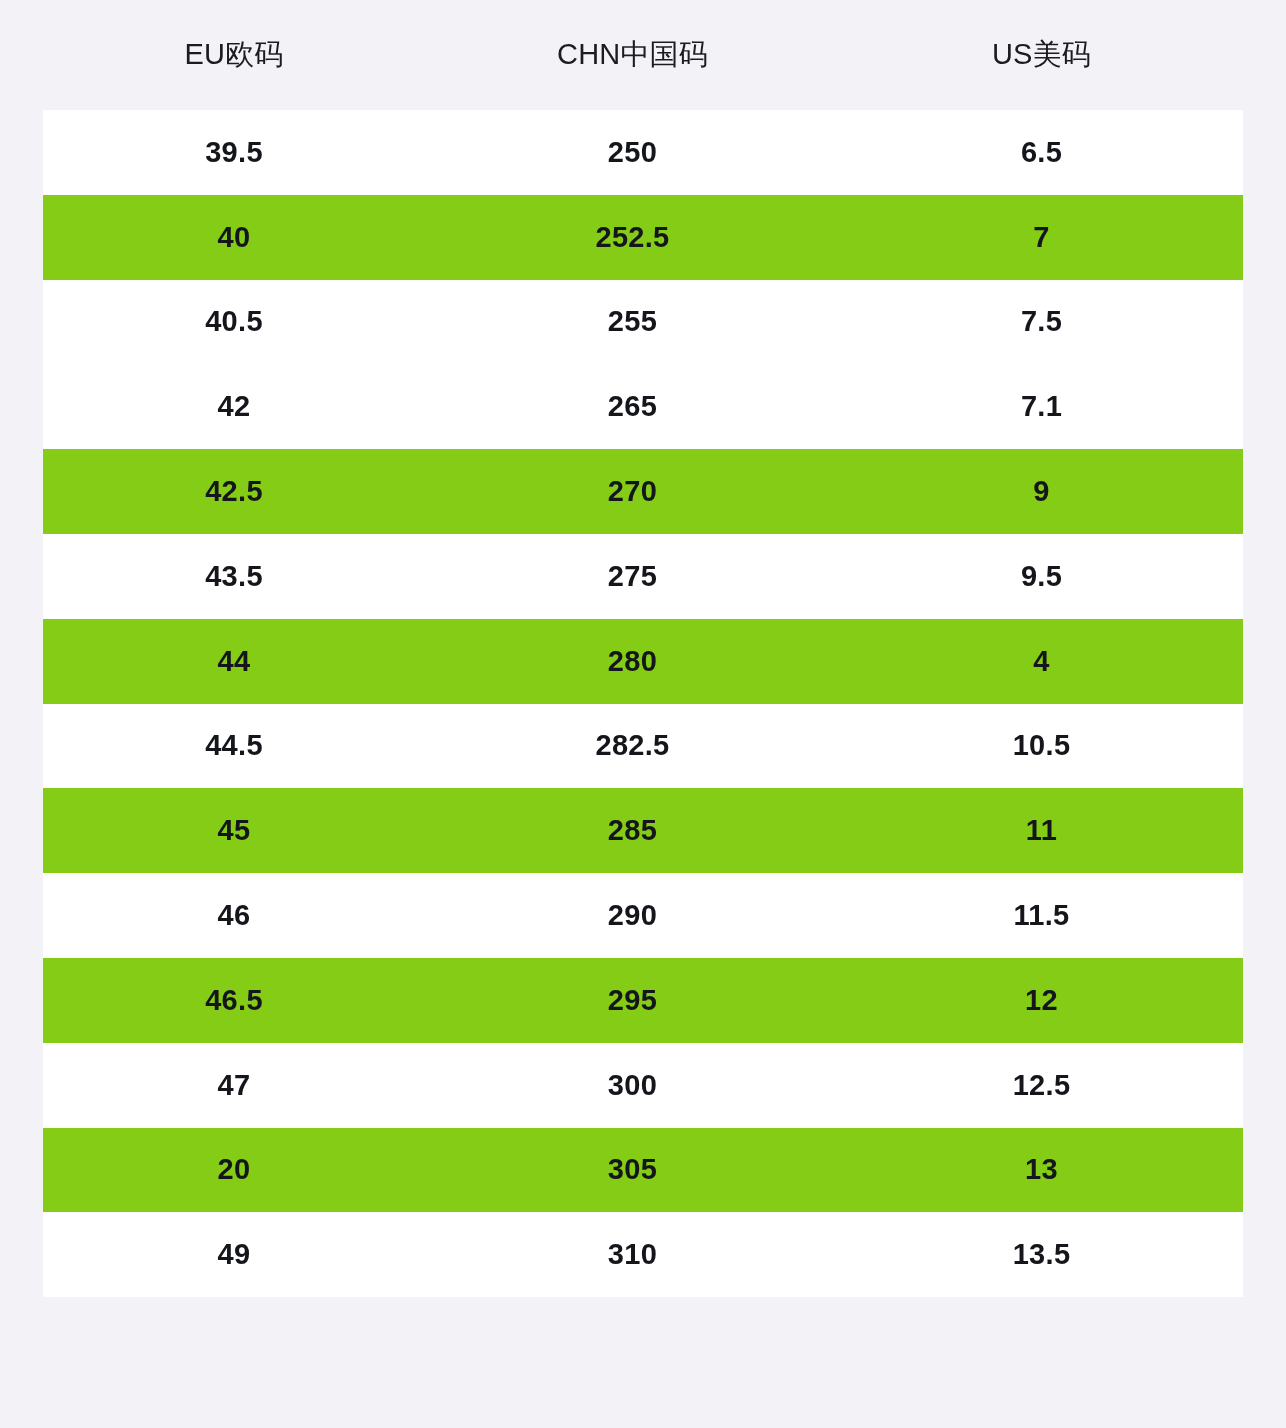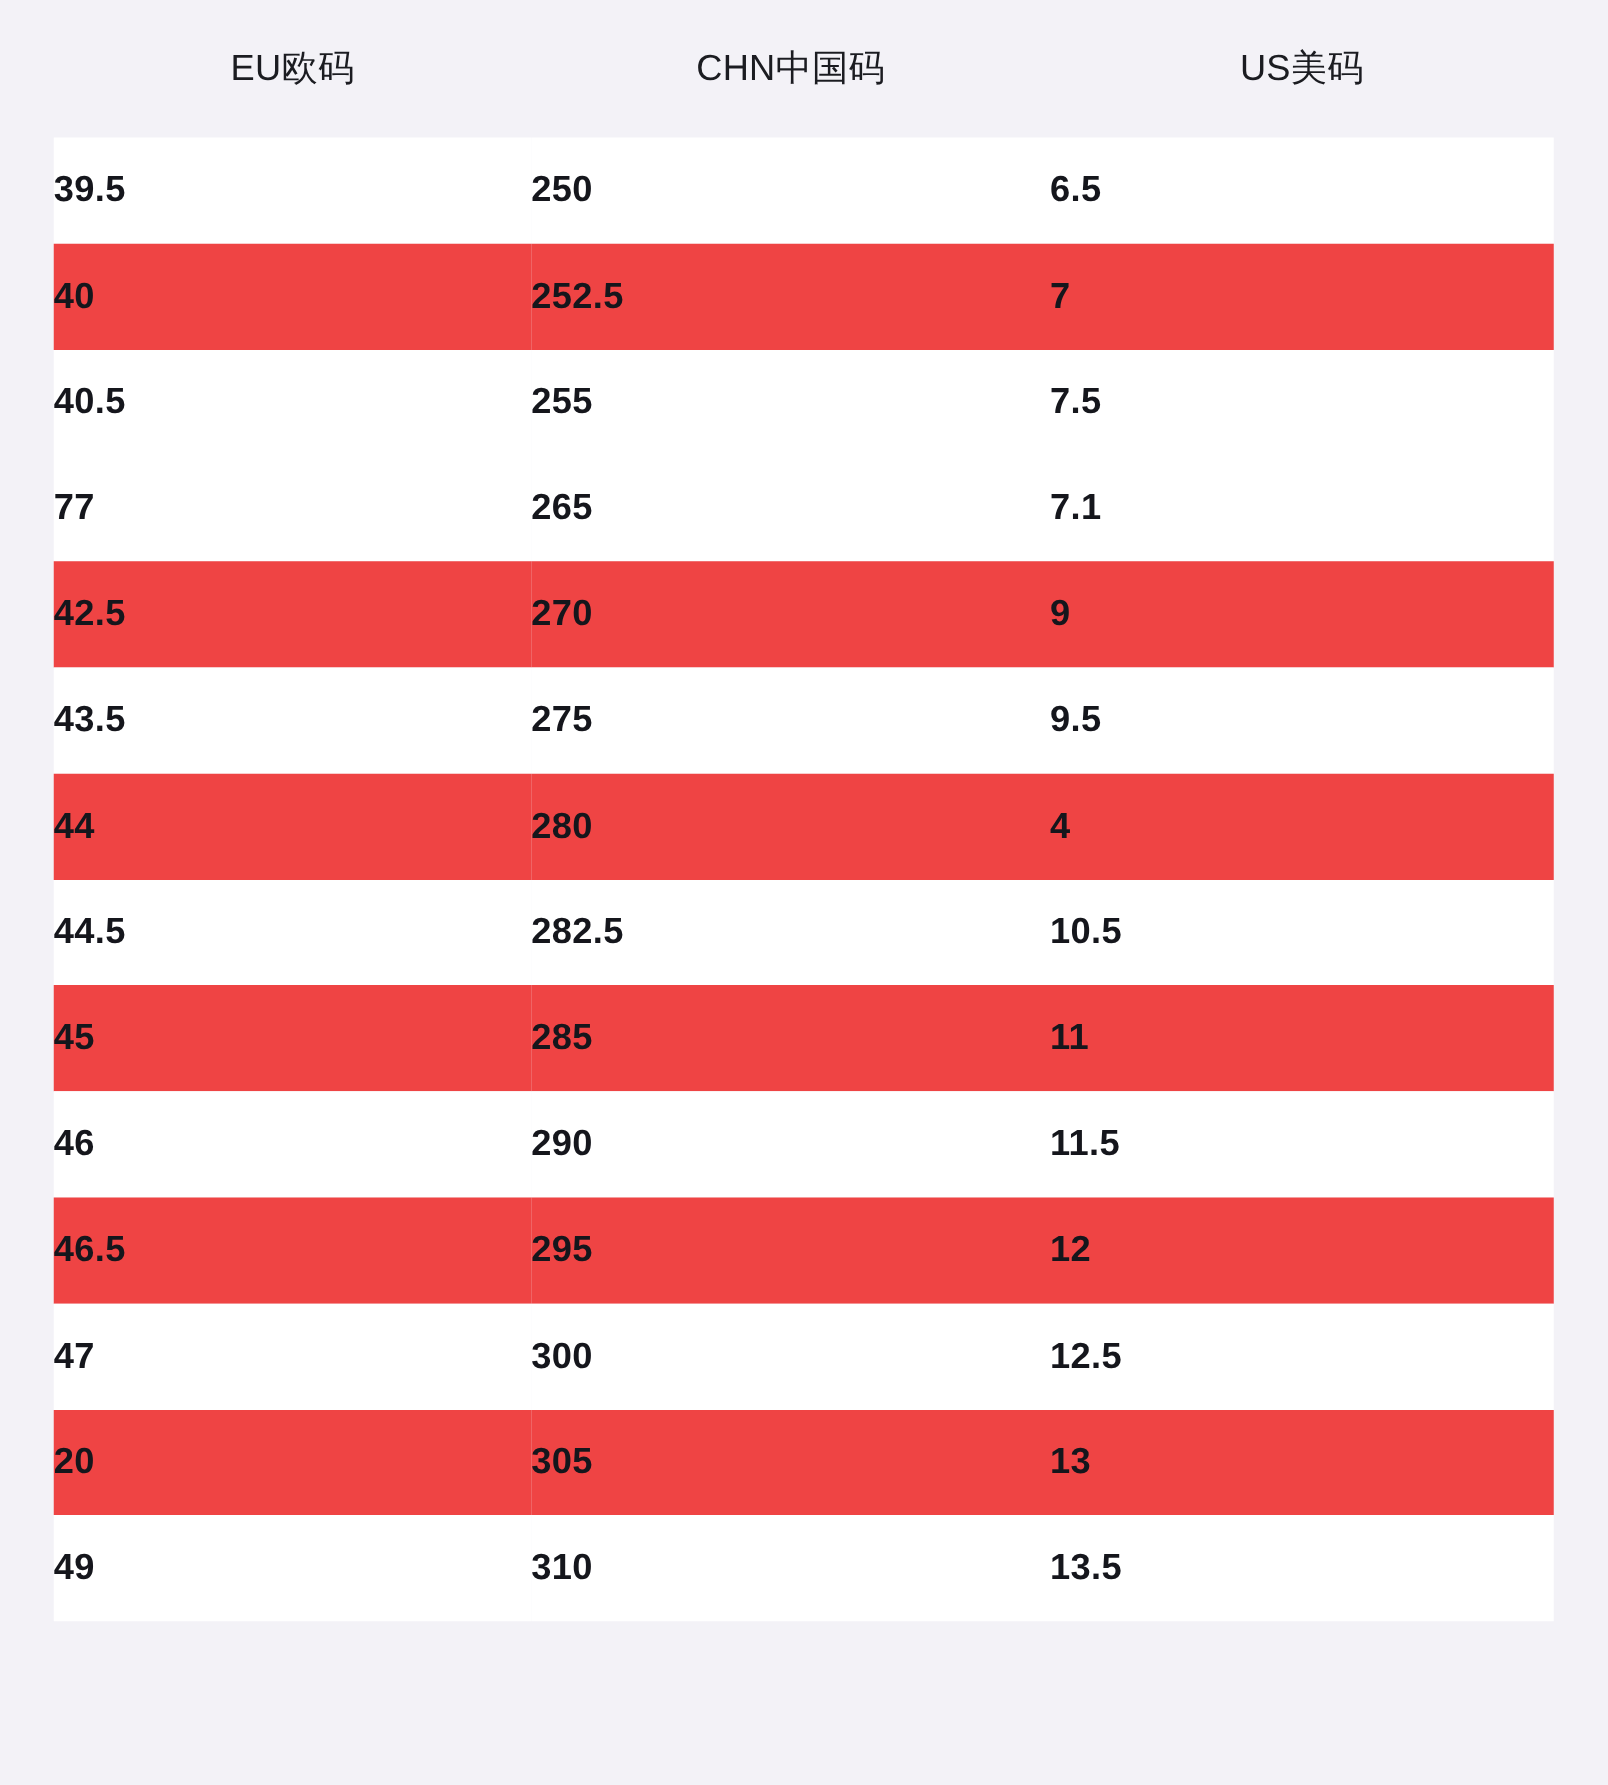"39.5" .size-table tbody td { text-align: left -> center }
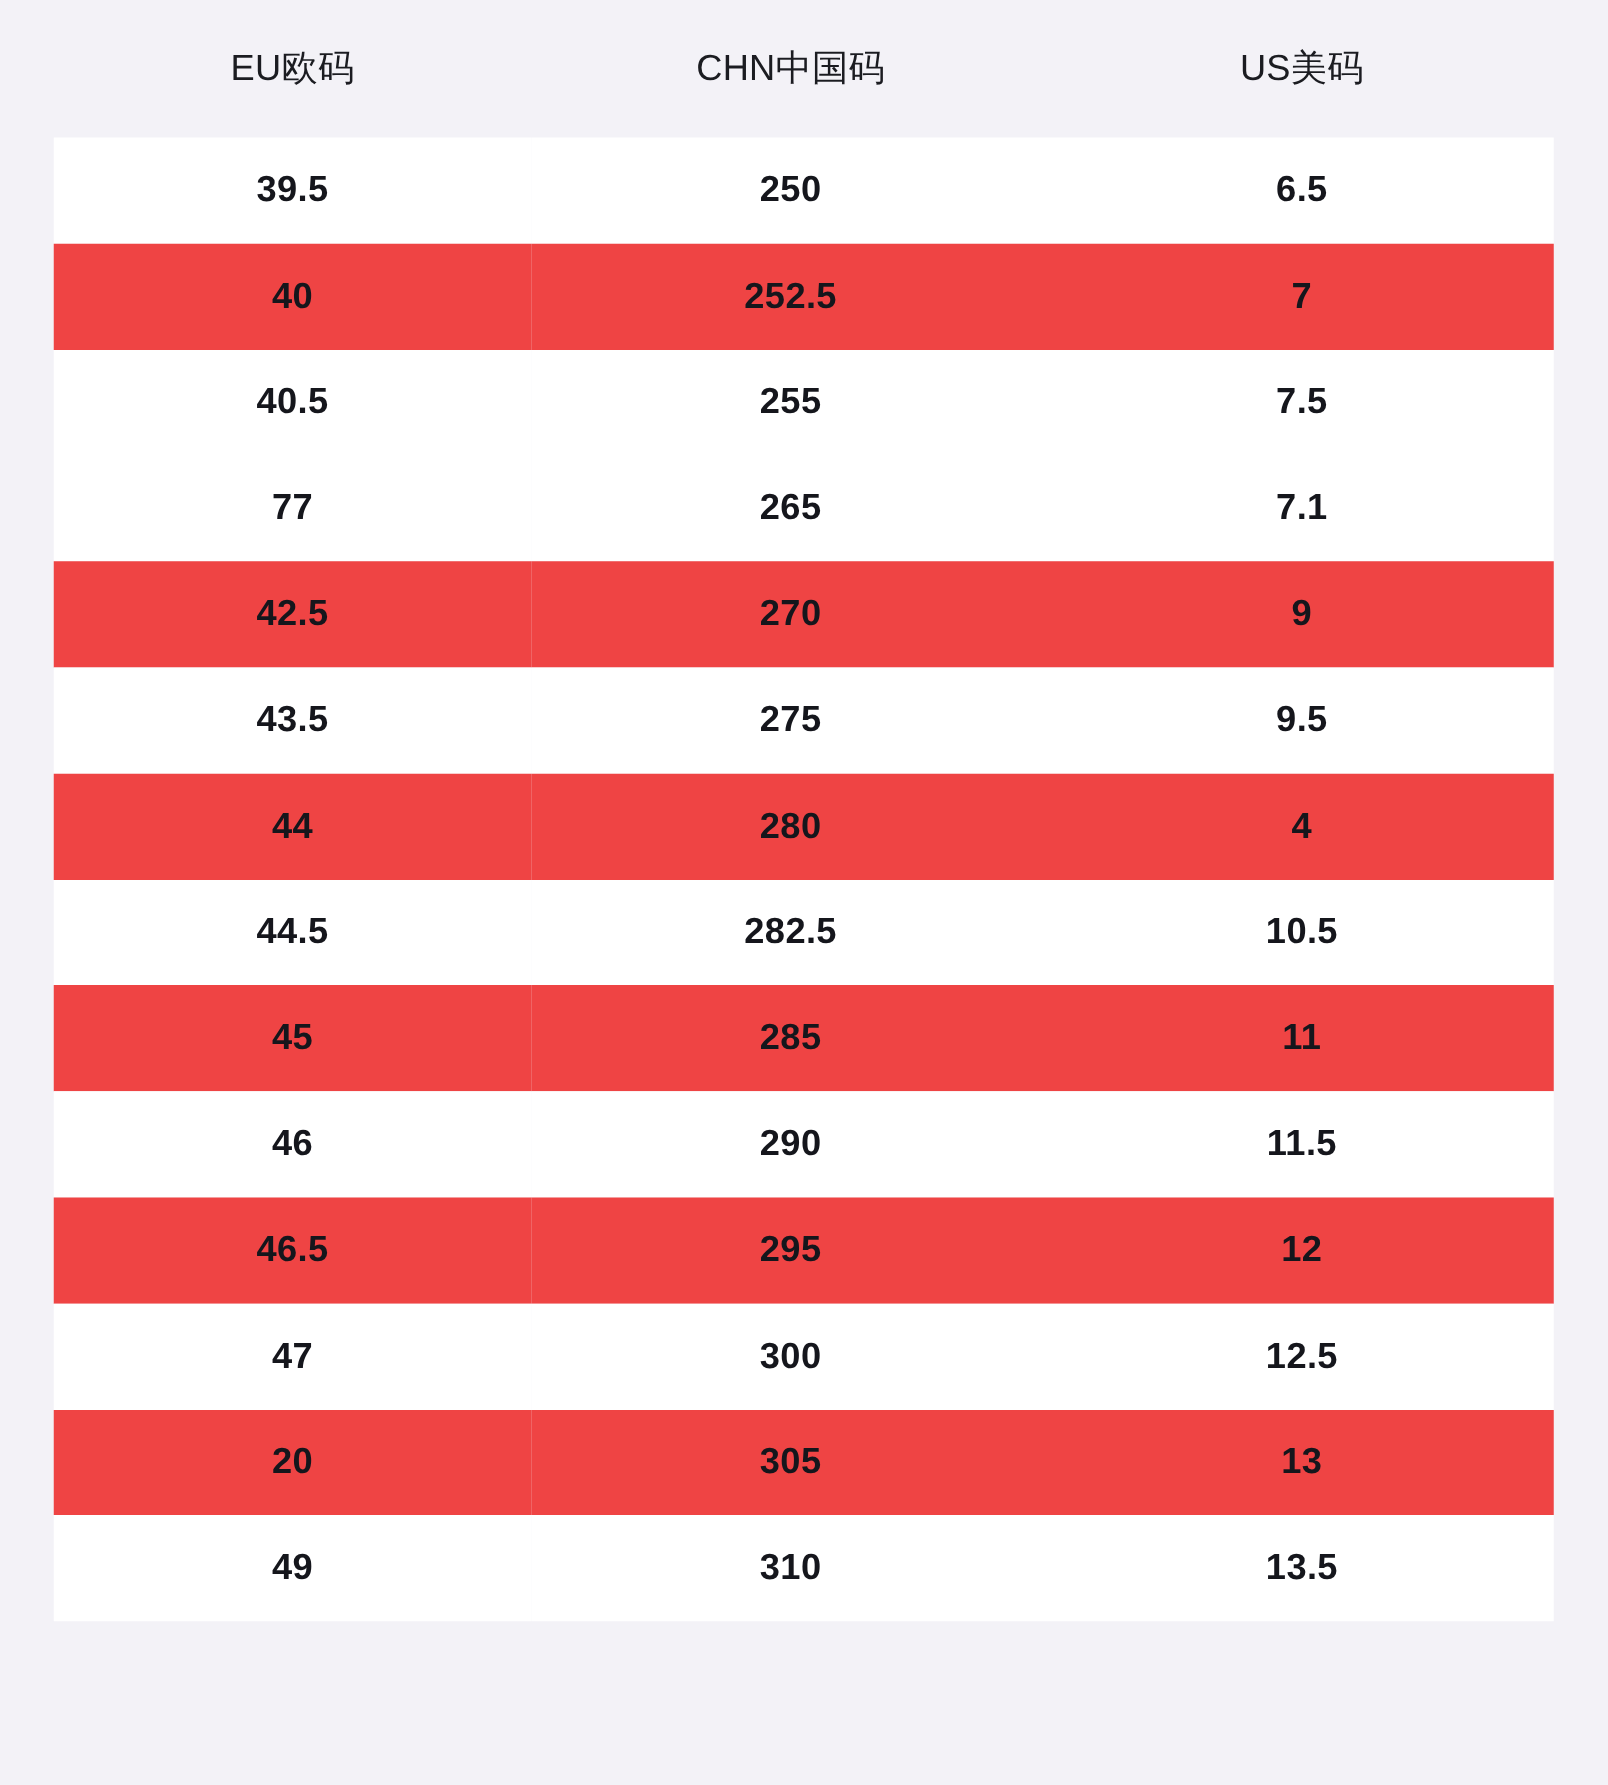"40" .size-table tbody tr.row-even td { background: #ef4444 -> #84cc16 }
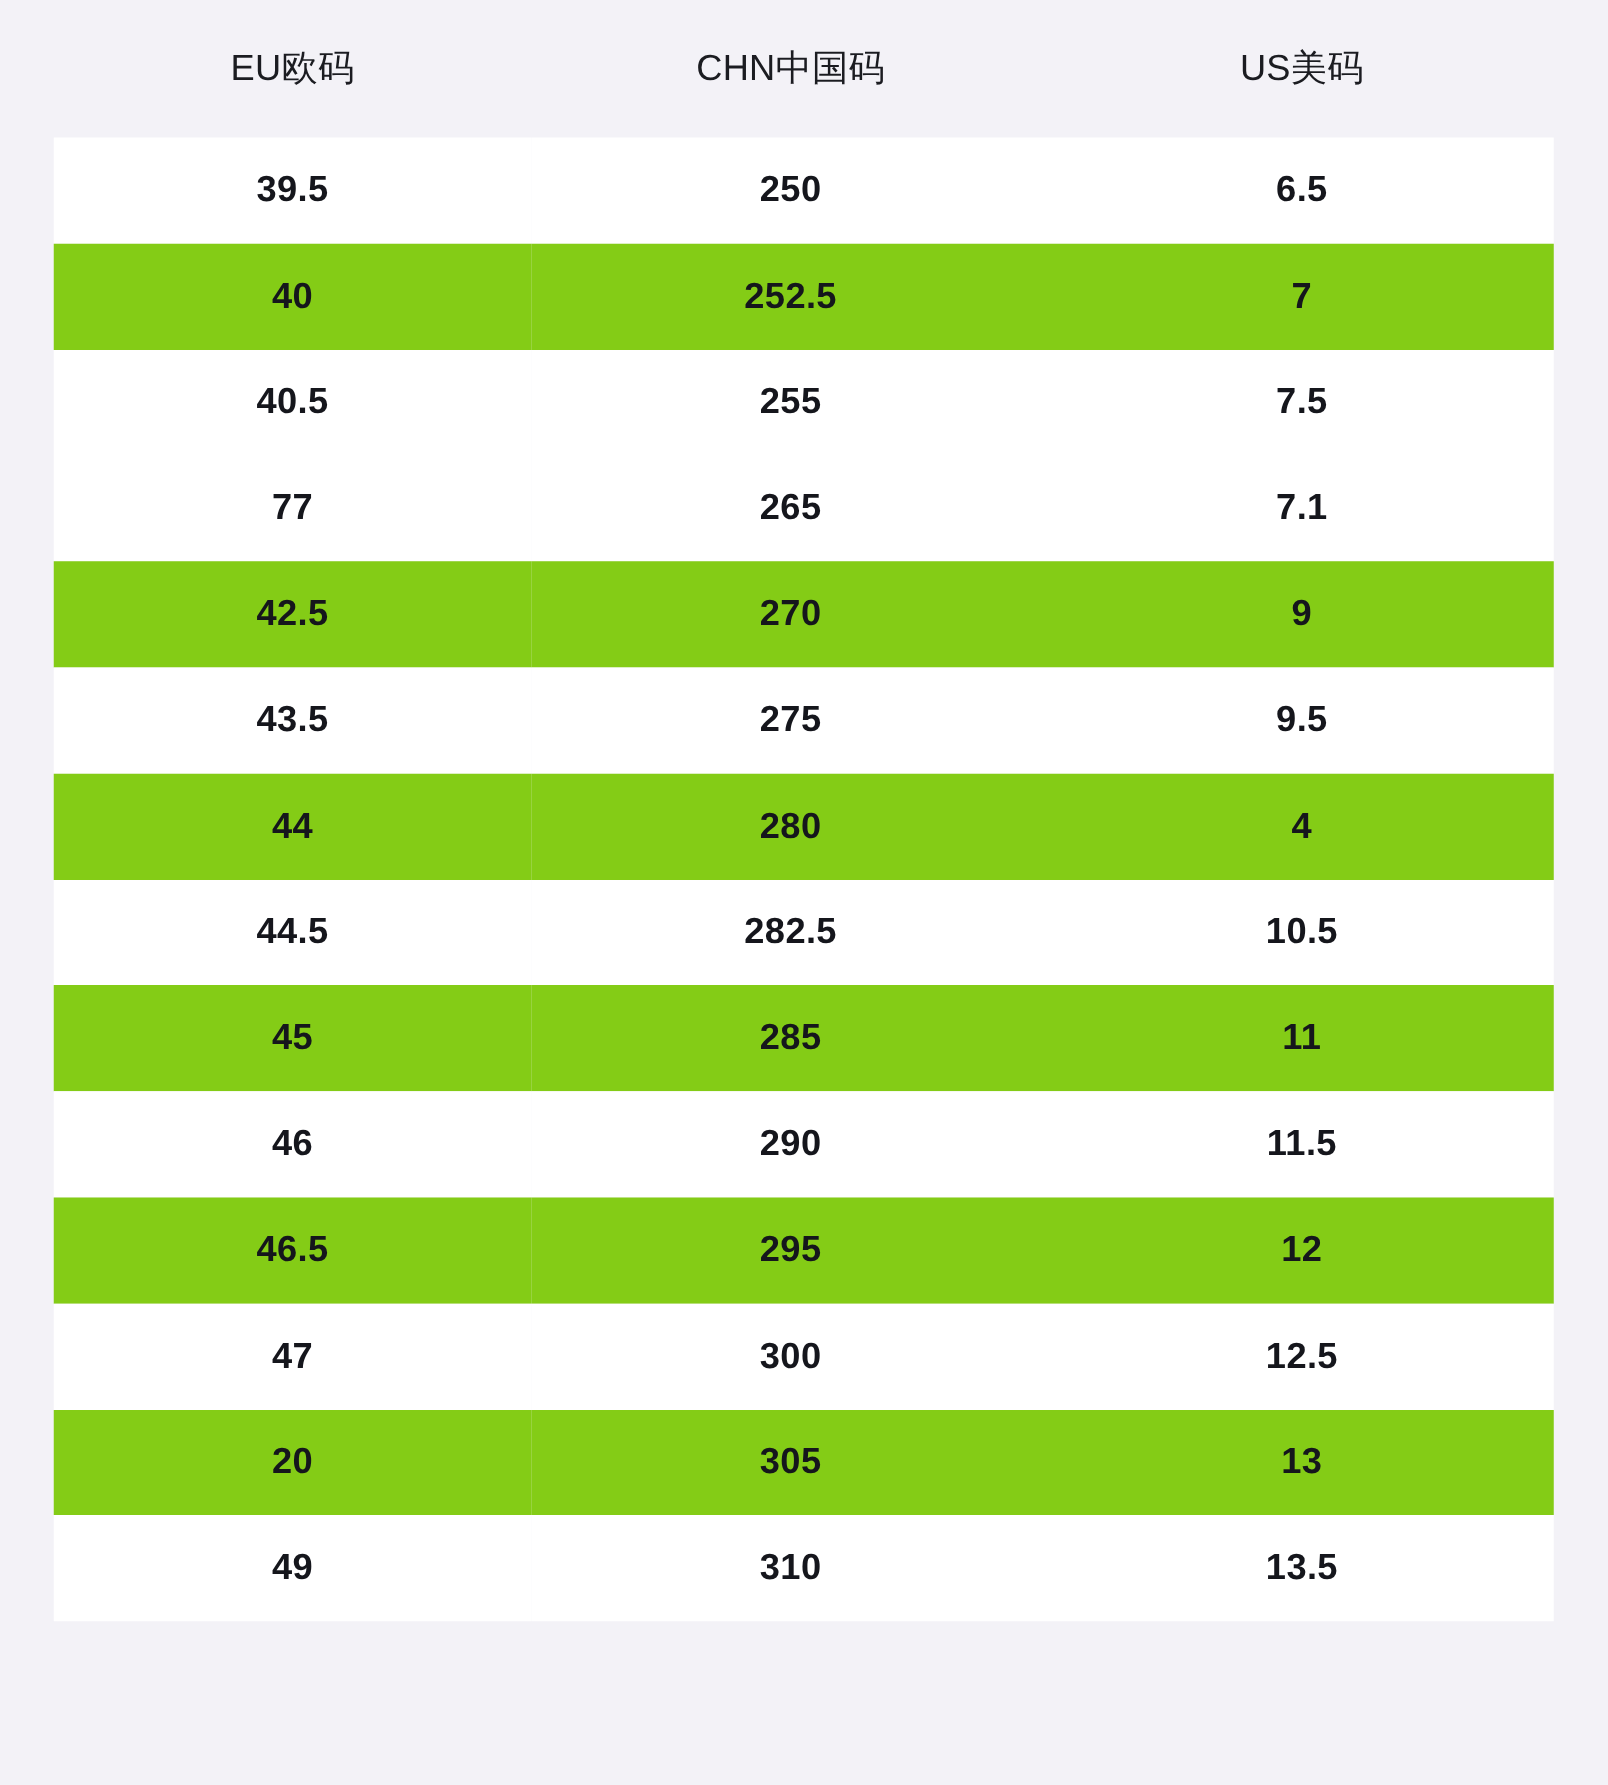"77" td { text: 77 -> 42 }
